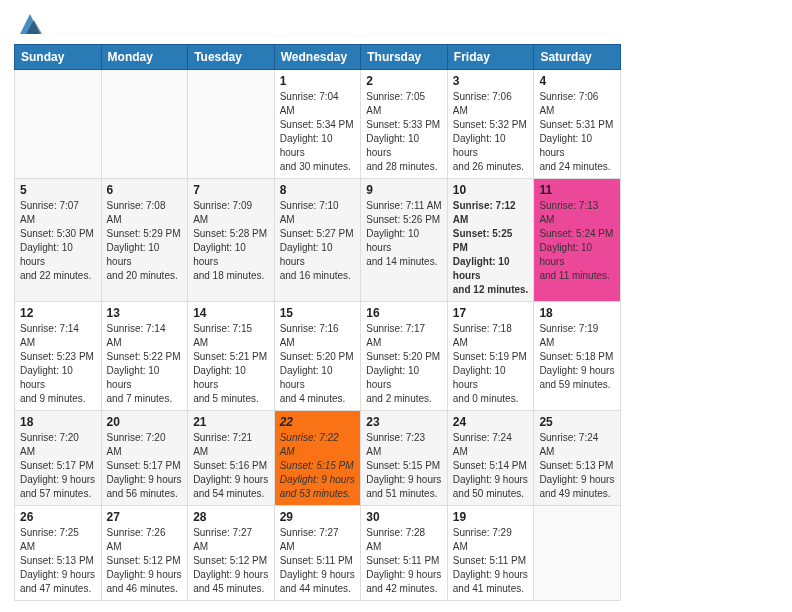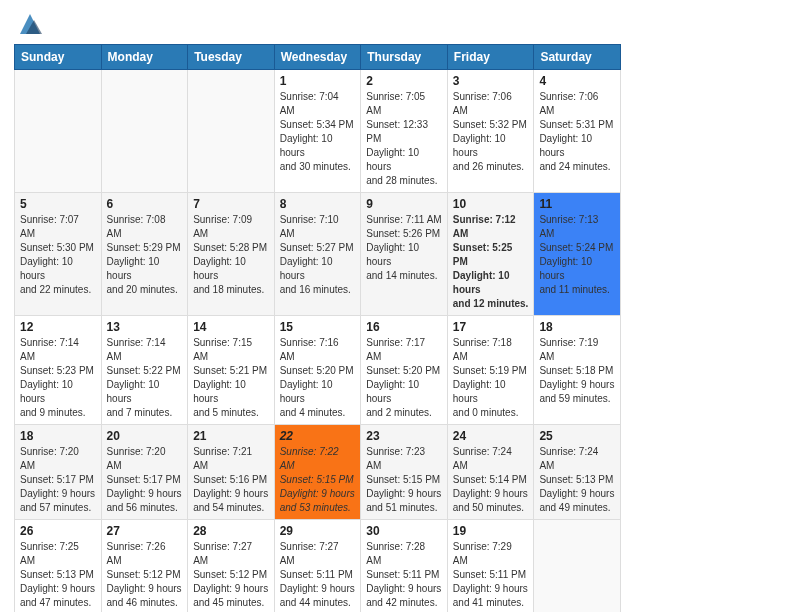"Sunrise: 7:05 AM" div.day-info { text: 12:33 -> 5:33 }
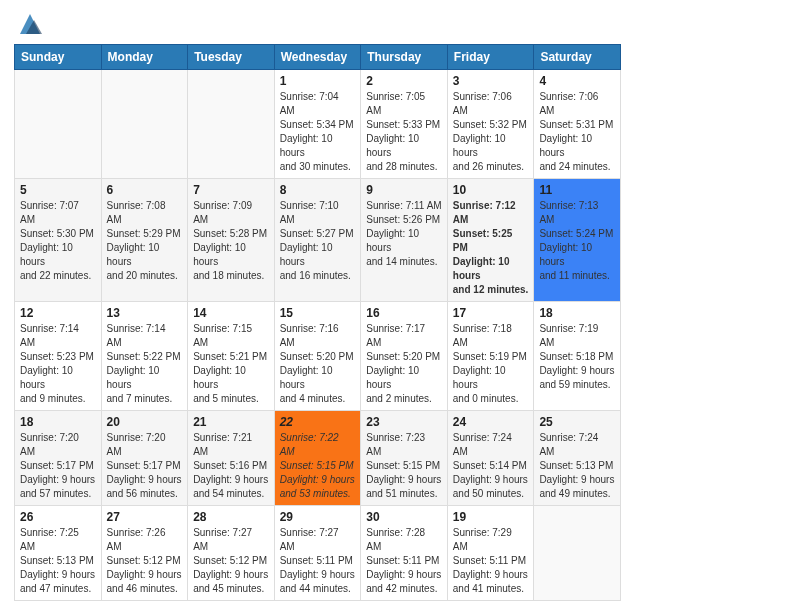"11" td { background: #3b82f6 -> #ec4899 }
